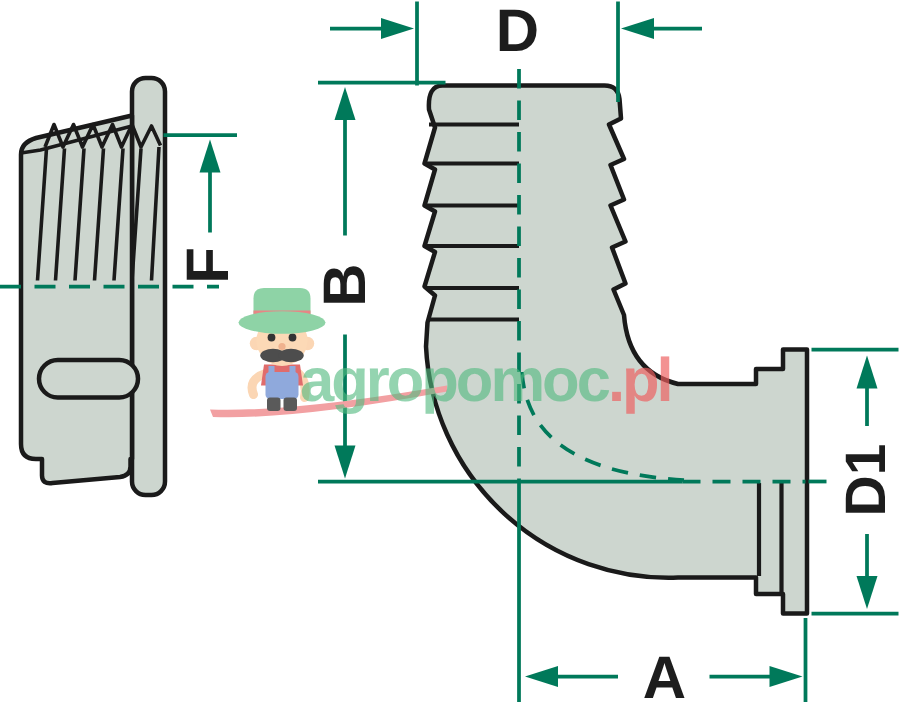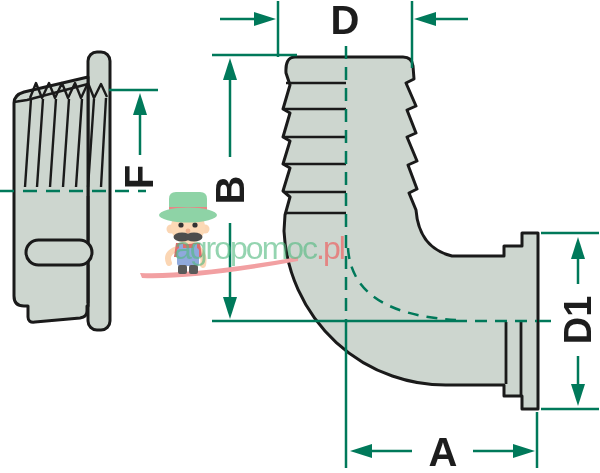"agropomoc.pl" .brand { font-size: 32px -> 41px; font-weight: normal -> bold; left: 174px -> 200px }
